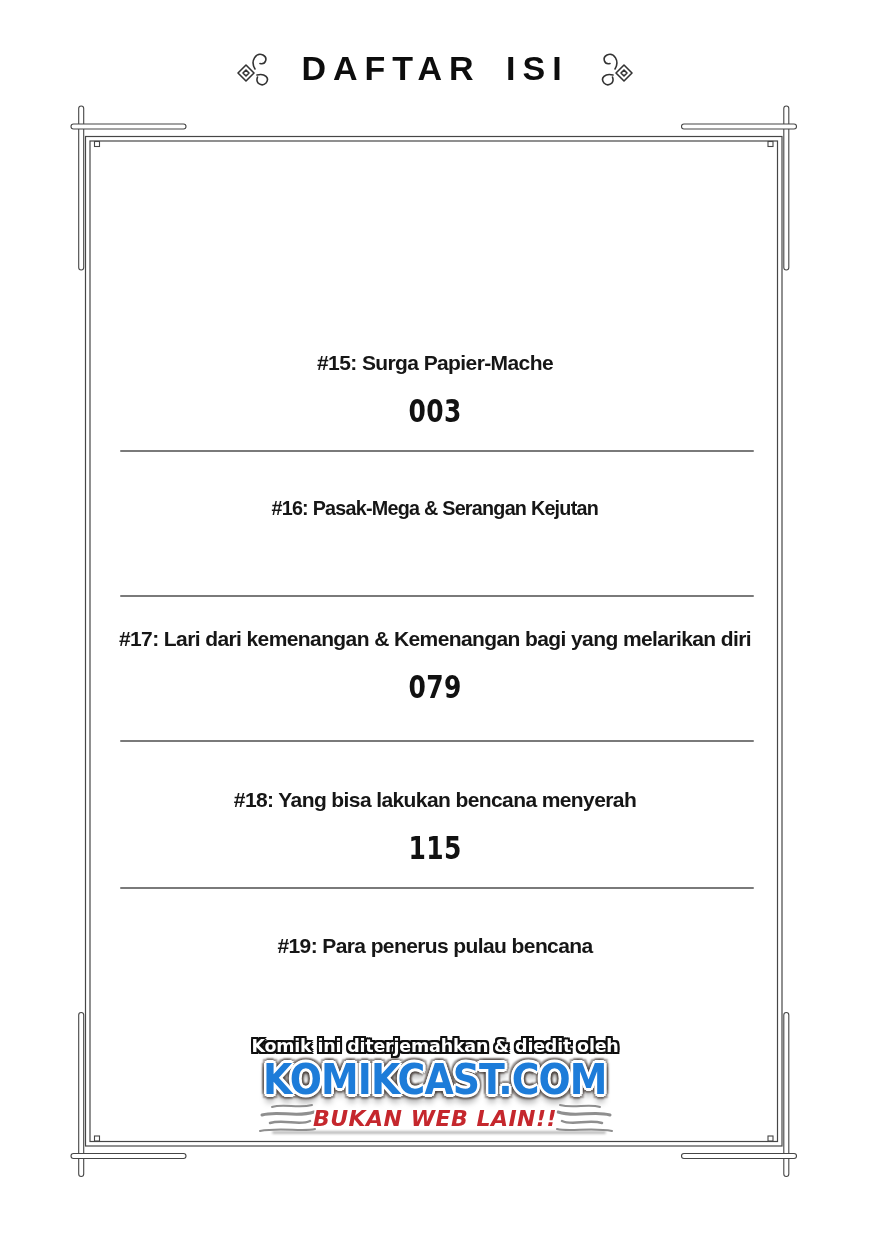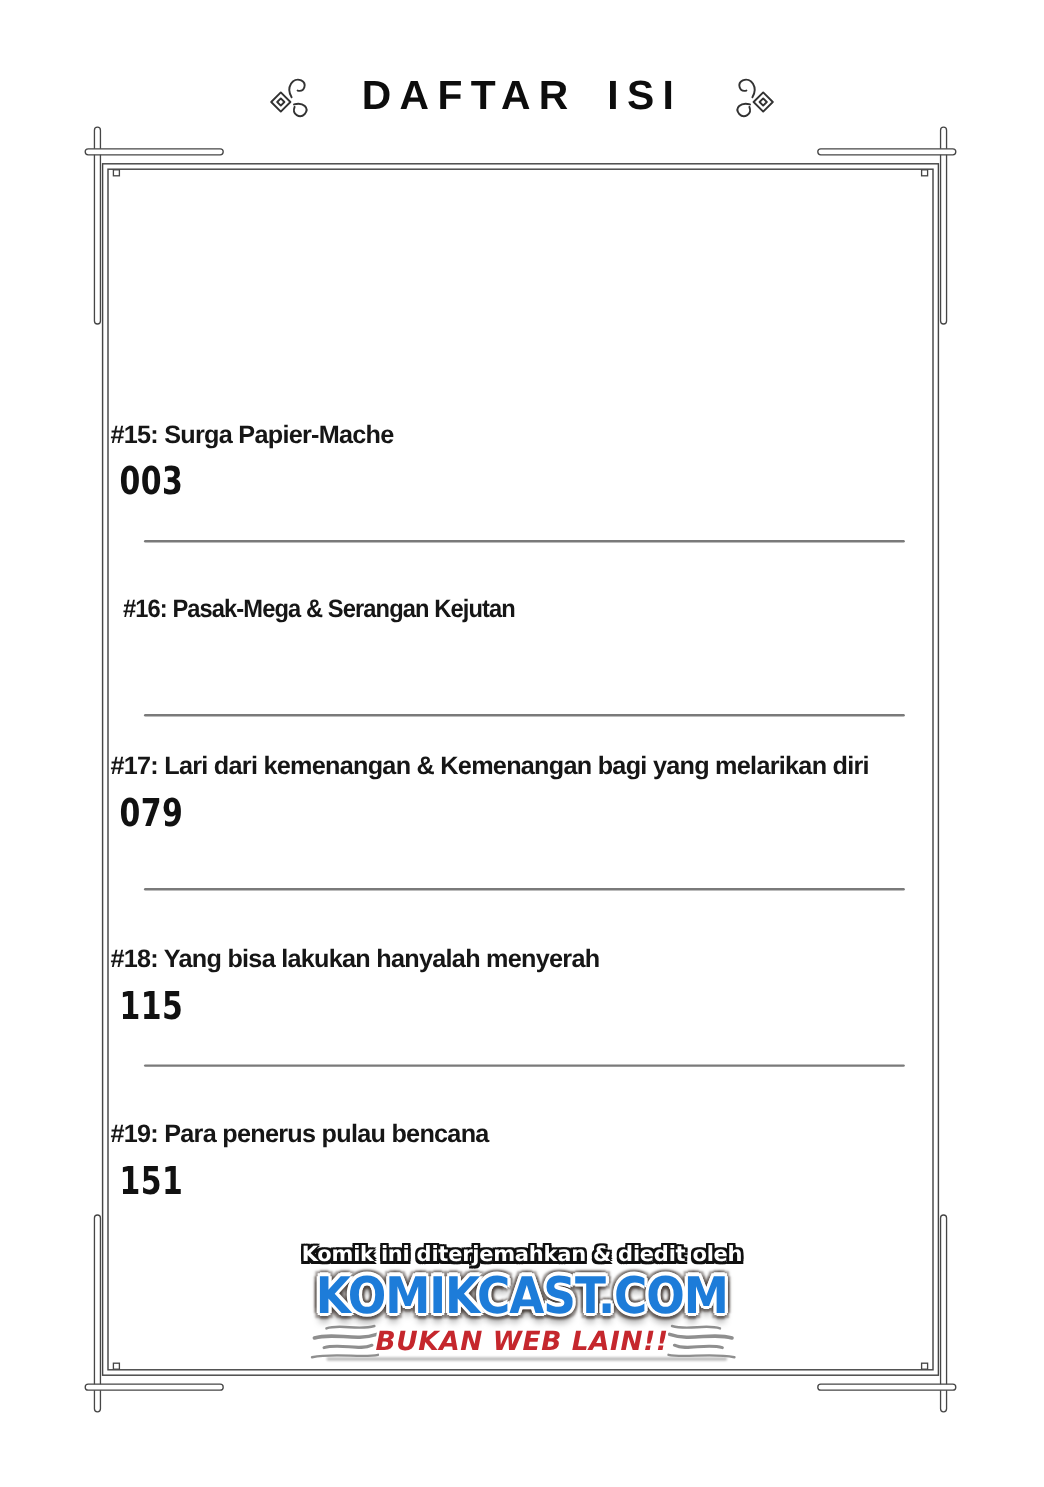"DAFTAR ISI" .page-title { margin: 12px -> 0 }
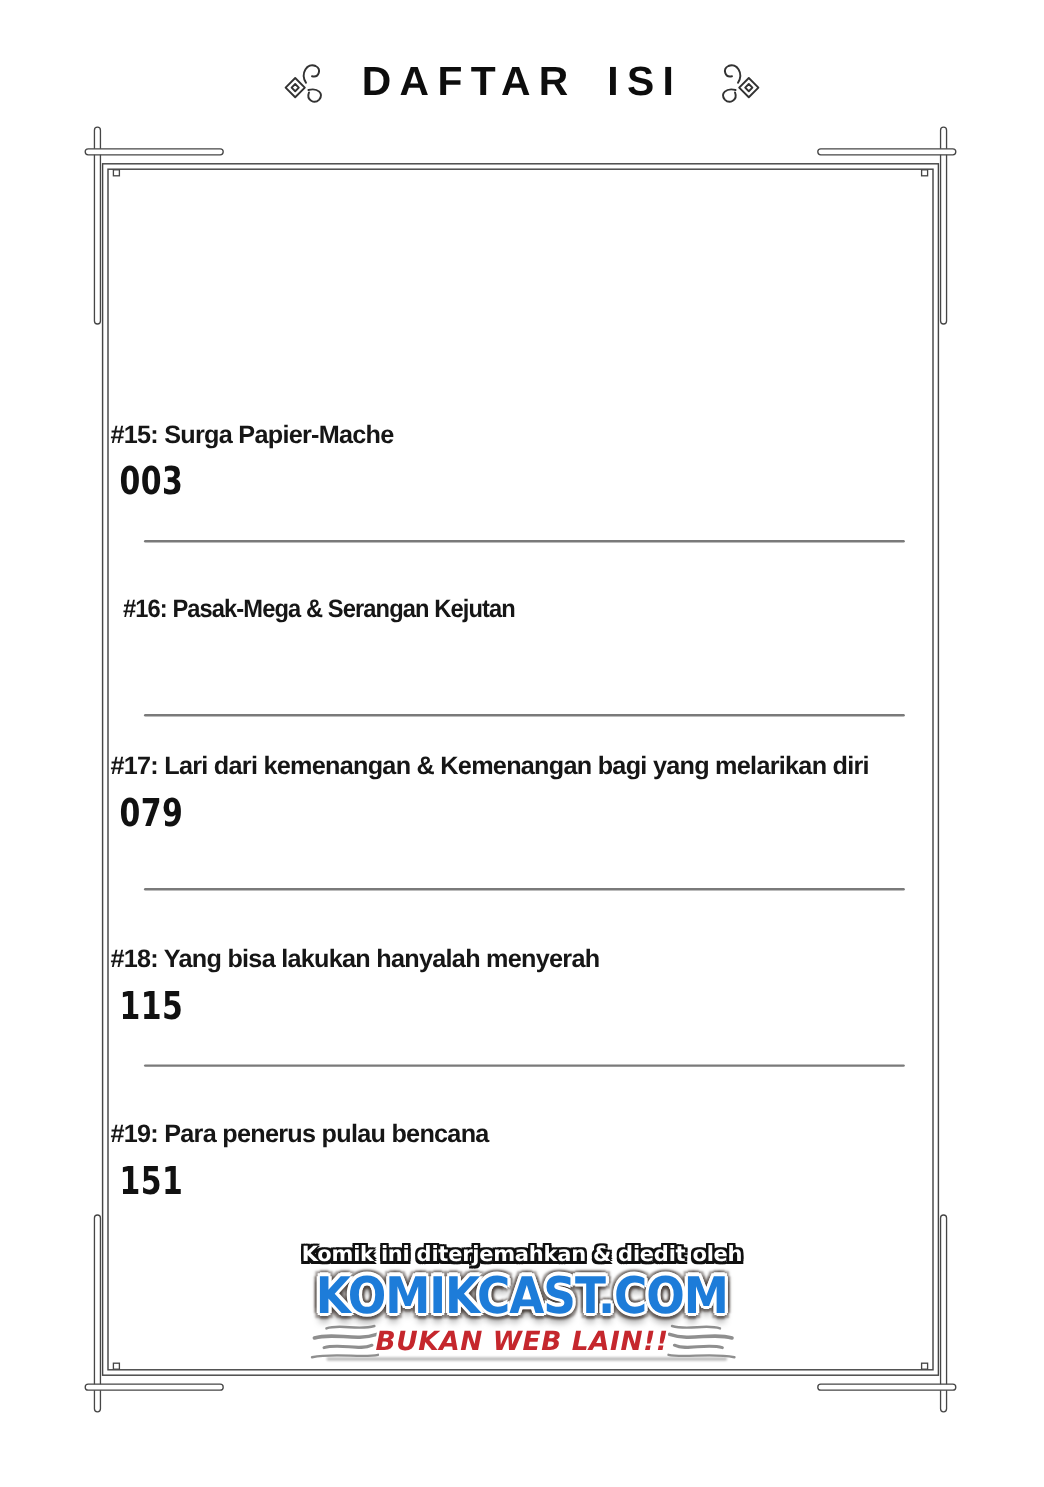"#15: Surga Papier-Mache" .entry { text-align: left -> center }
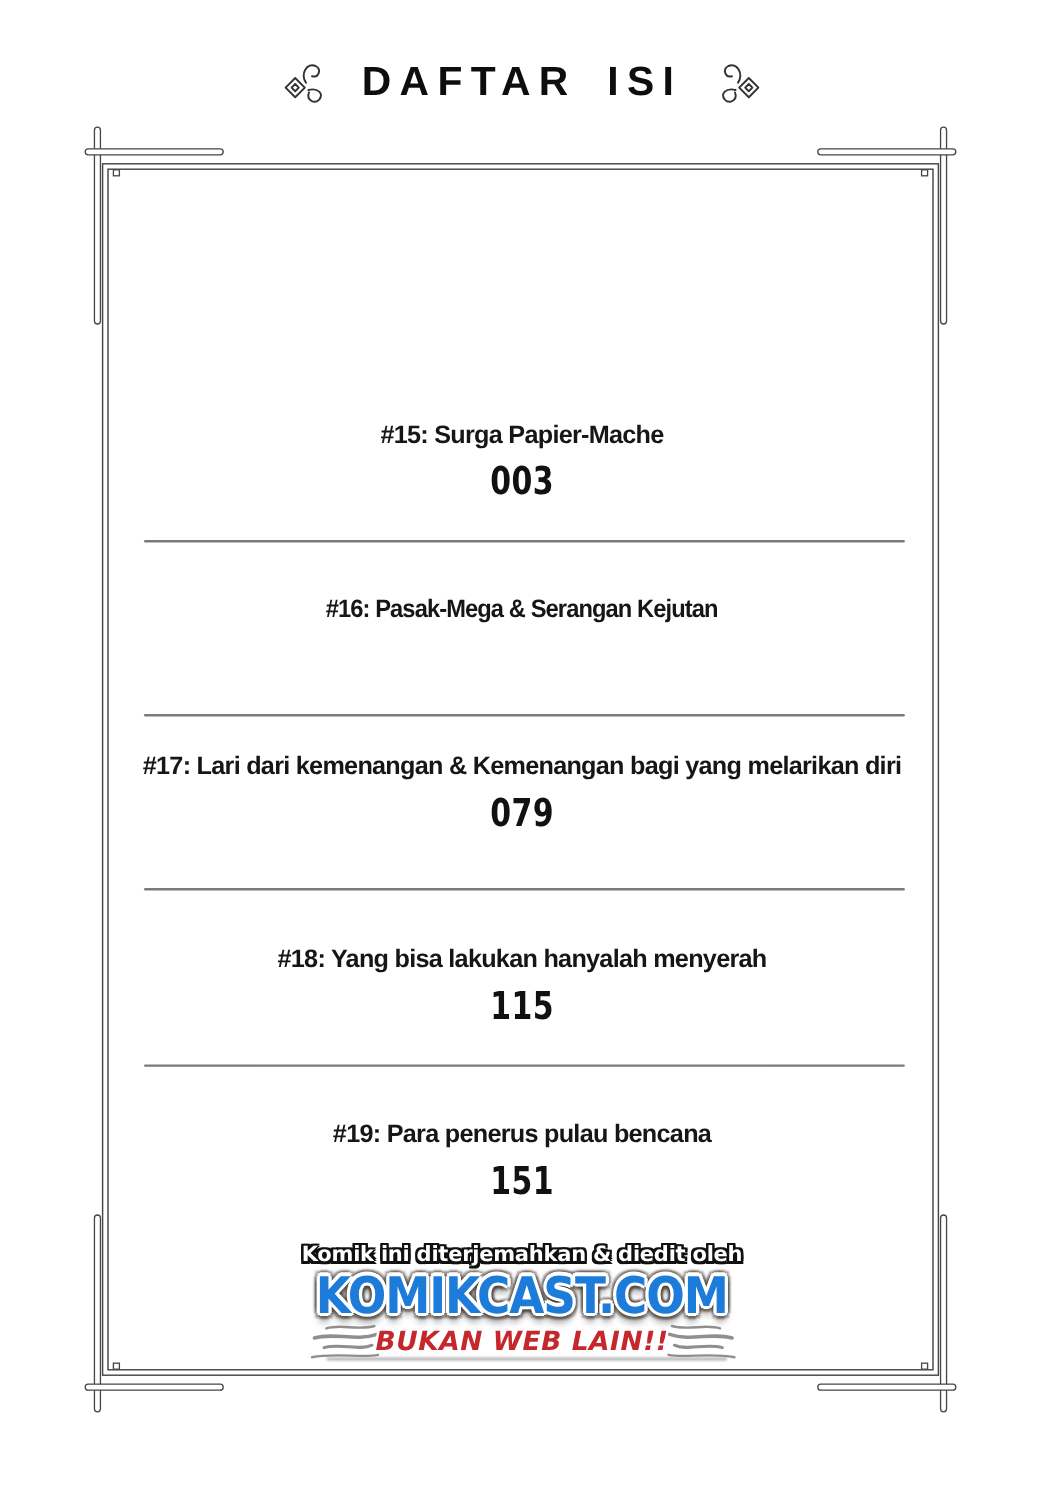"003" .entry-page { margin-top: 10px -> 20px }
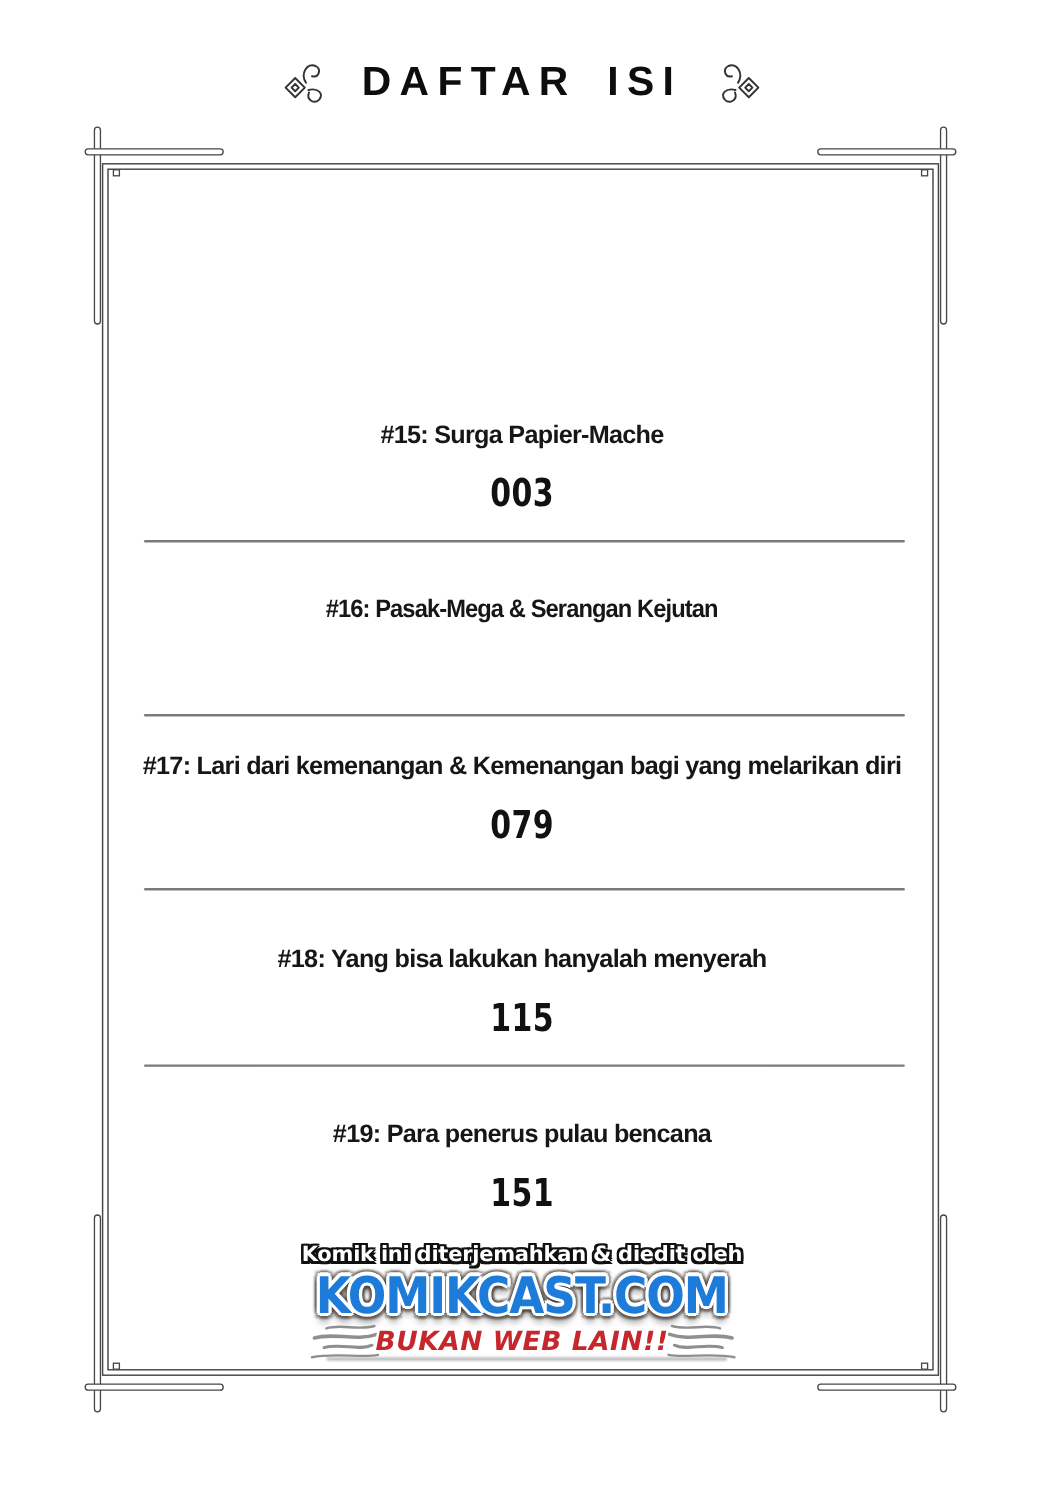"#18: Yang bisa lakukan hanyalah" div.entry-title { text: hanyalah -> bencana }
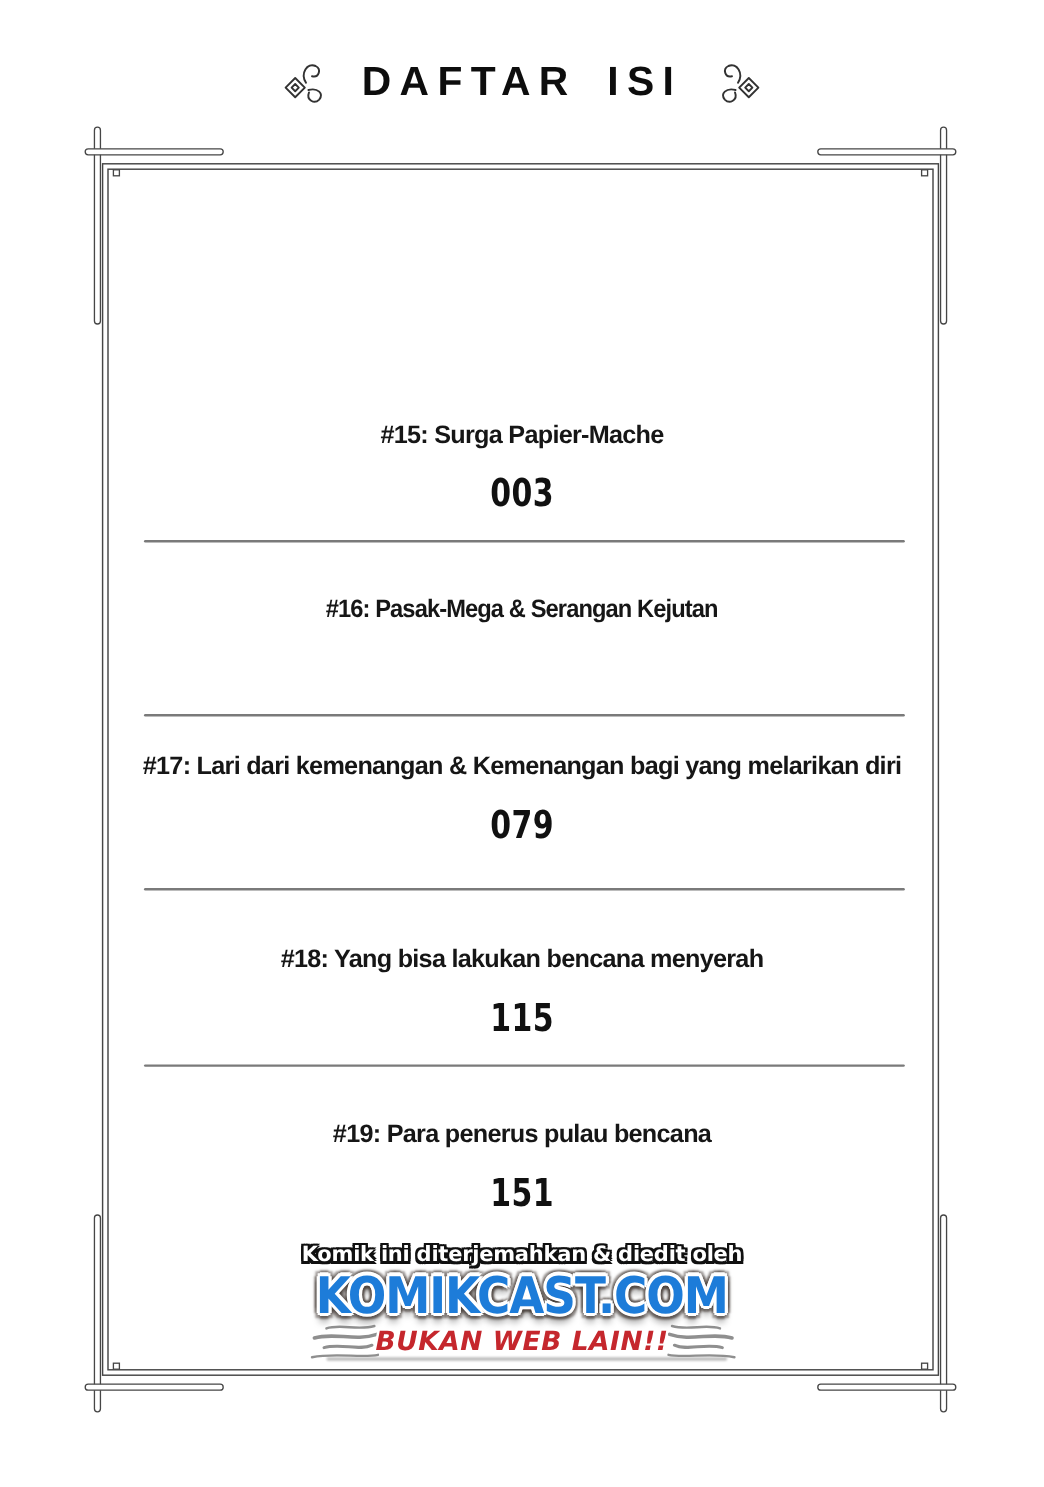"151" div.entry-page { html: <div><span>151</span></div> -> none }
